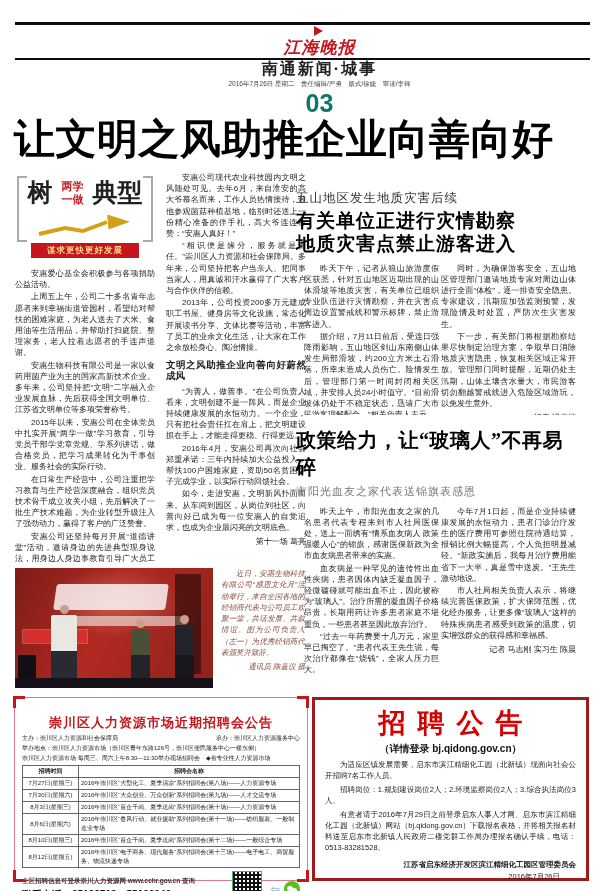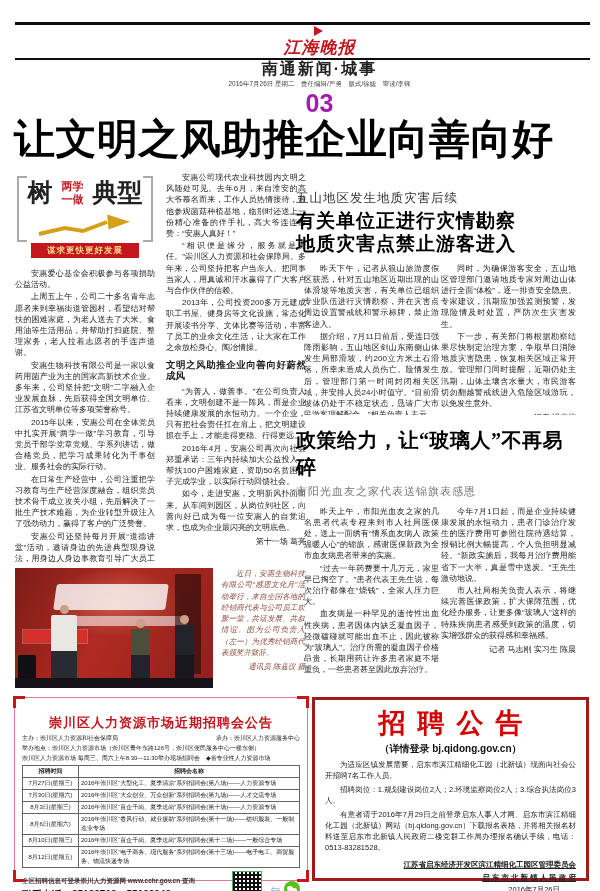"03" .pageno { color: #a21caf -> #0f766e }
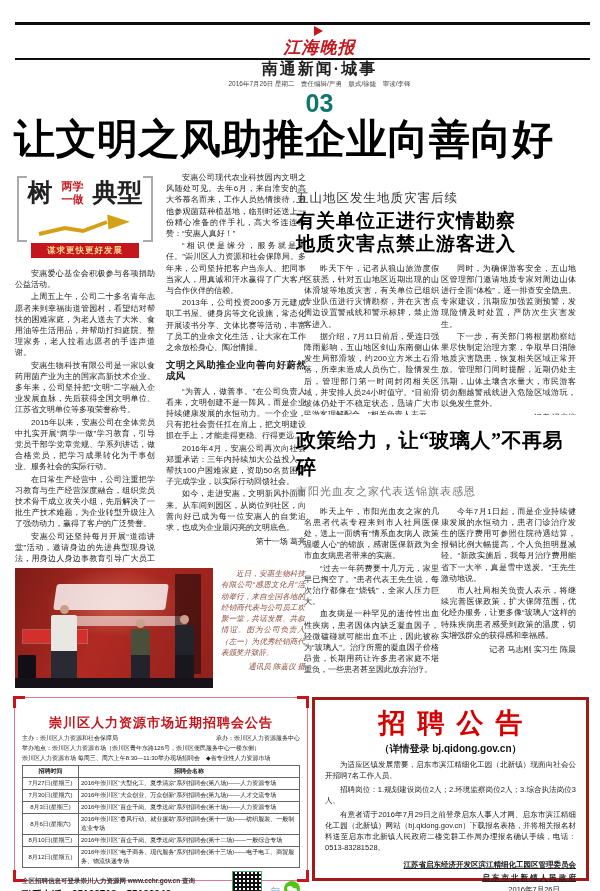"“过去一年药费要十几万元，家里早已掏空了。”患者代表王先生说，每次治疗都像在“烧" p.para { order: before "血友病是一种罕见的遗传性出血性疾病，患者因体内缺乏凝血因子，轻微磕碰就可能出血不" -> after "血友病是一种罕见的遗传性出血性疾病，患者因体内缺乏凝血因子，轻微磕碰就可能出血不" }
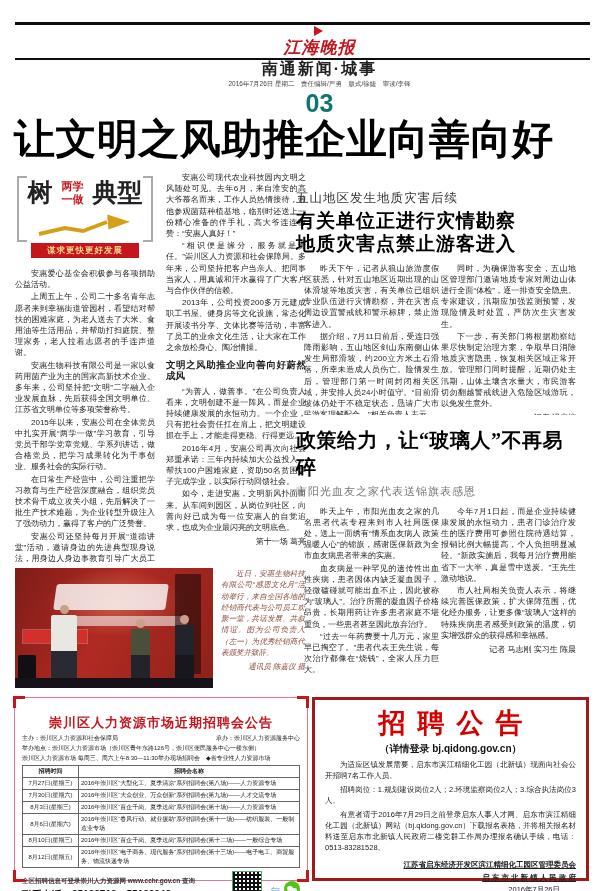"江苏省启东经济开发区滨江精细化工园区管理委员会" .adr-sig { text-decoration: underline -> none }
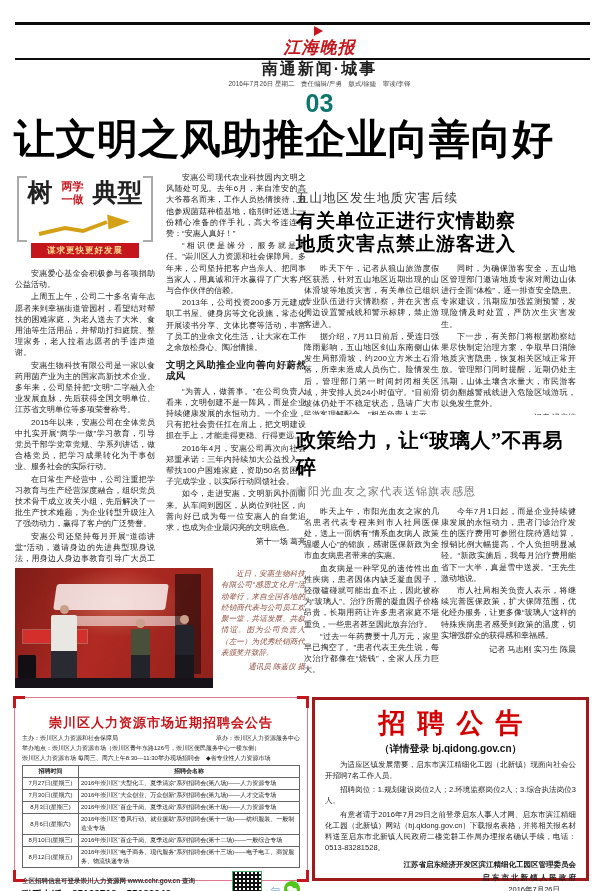"启 东 市 北 新" div { html: <div>启 东 市 北 新 镇 人 民 政 府</div> -> none }
